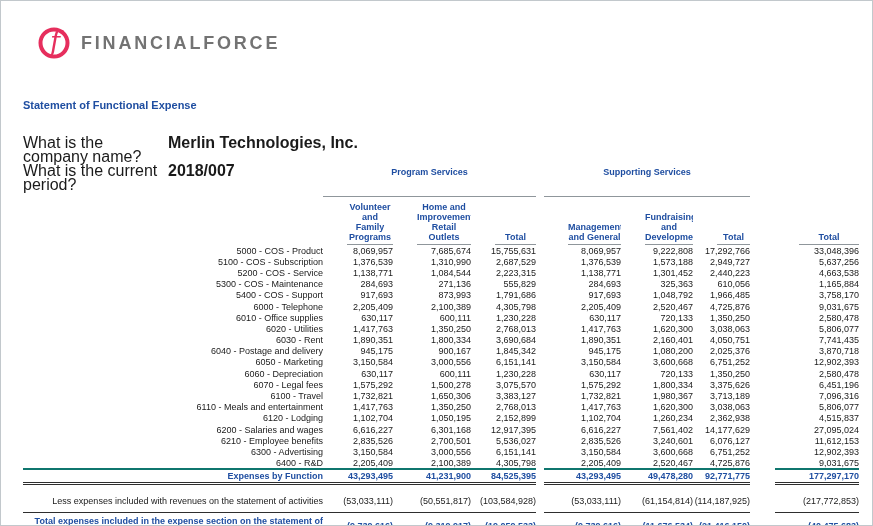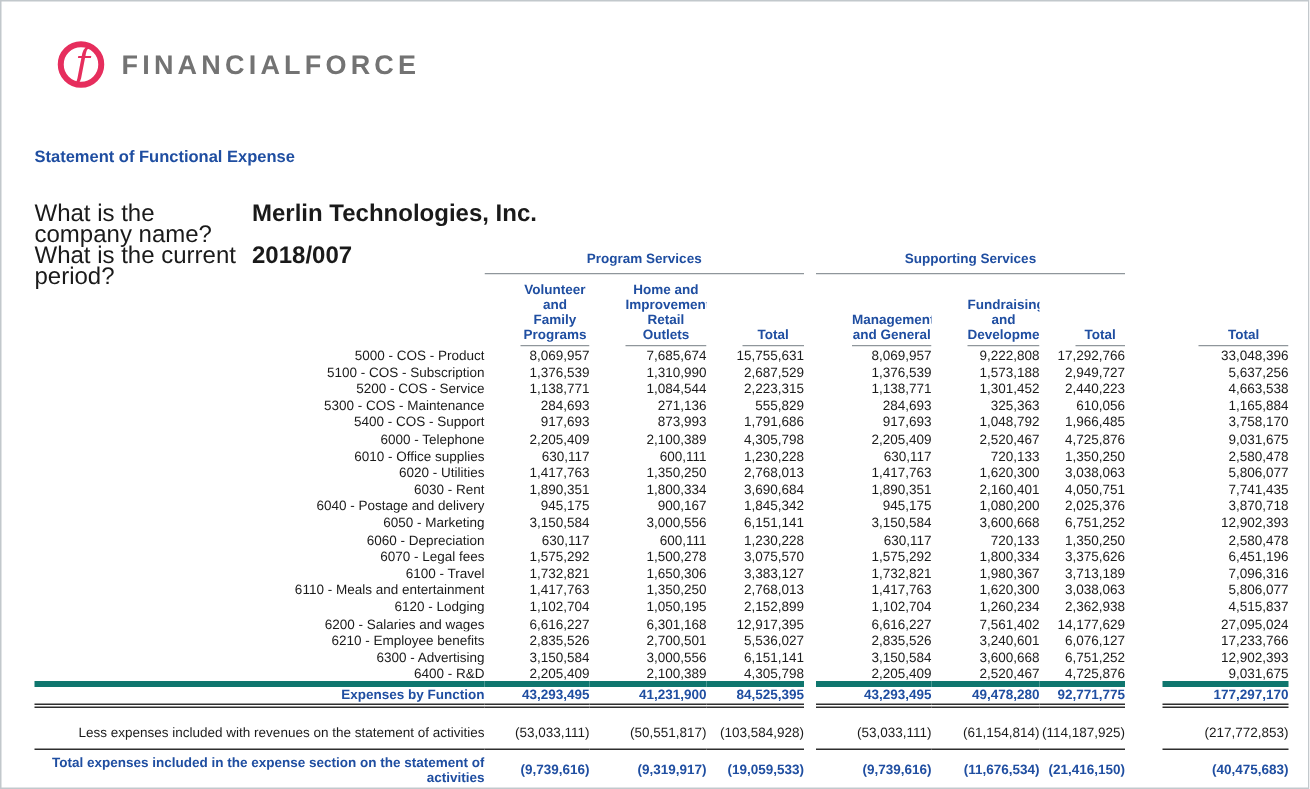"Program Services" .group-h .hwrap { padding-bottom: 5px -> 19px }
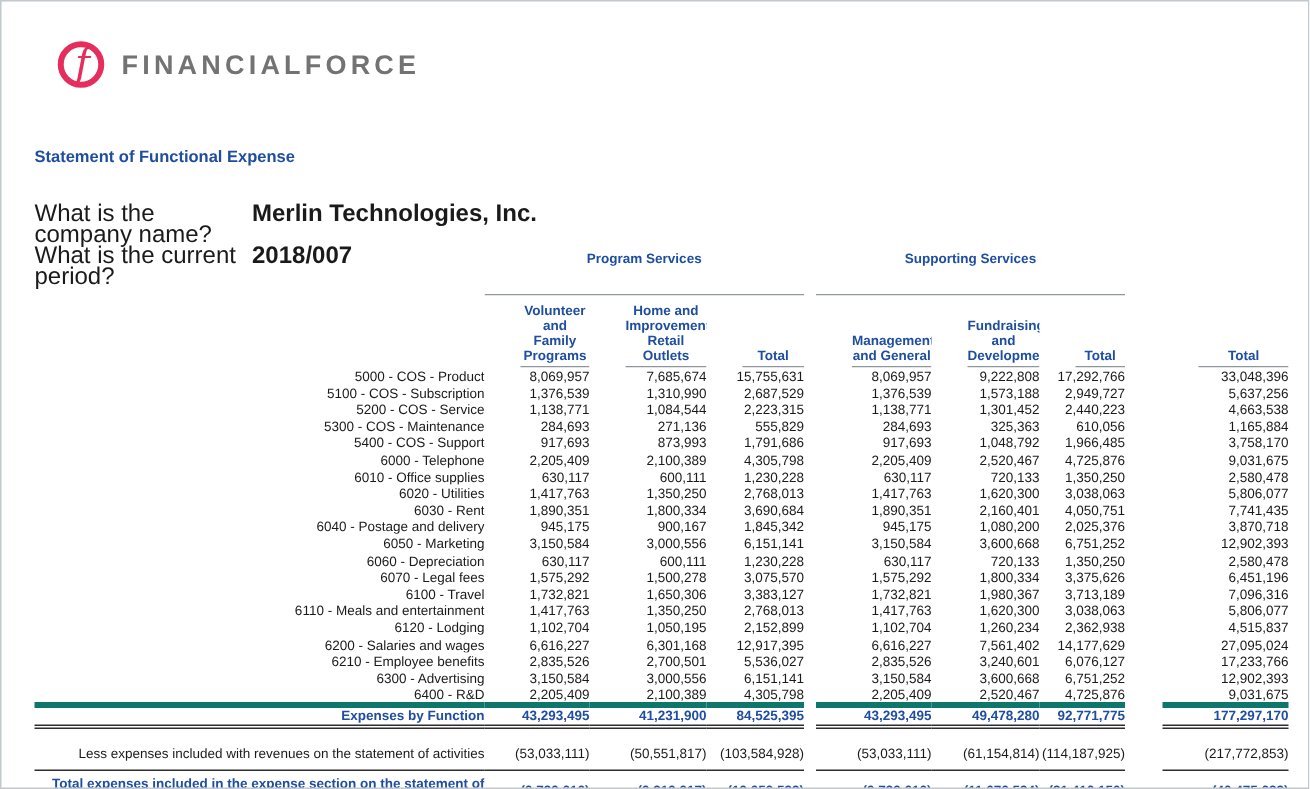"17,233,766" td.num { text: 17,233,766 -> 11,612,153 }
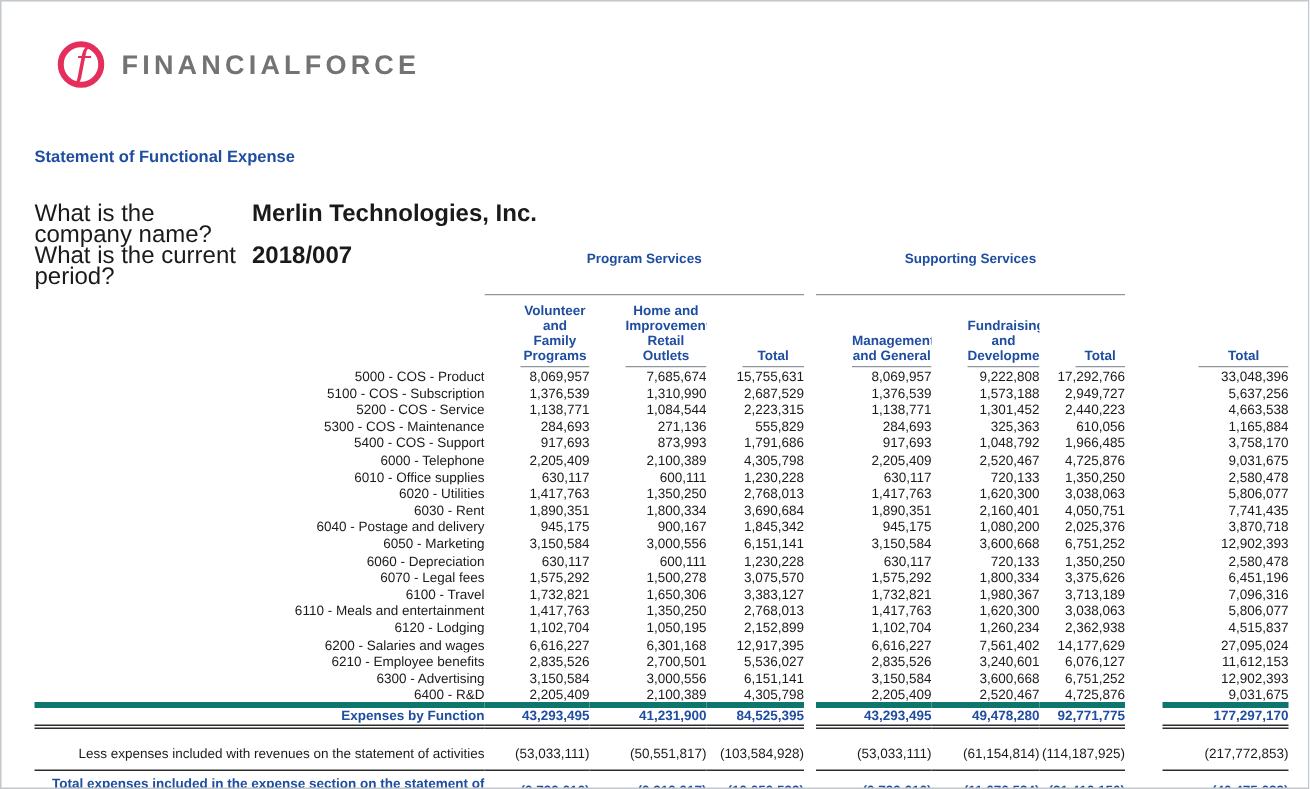"Expenses by Function" tr.tot-row td.b { border-top: 4px solid #0f766e -> 2px solid #0f766e }
